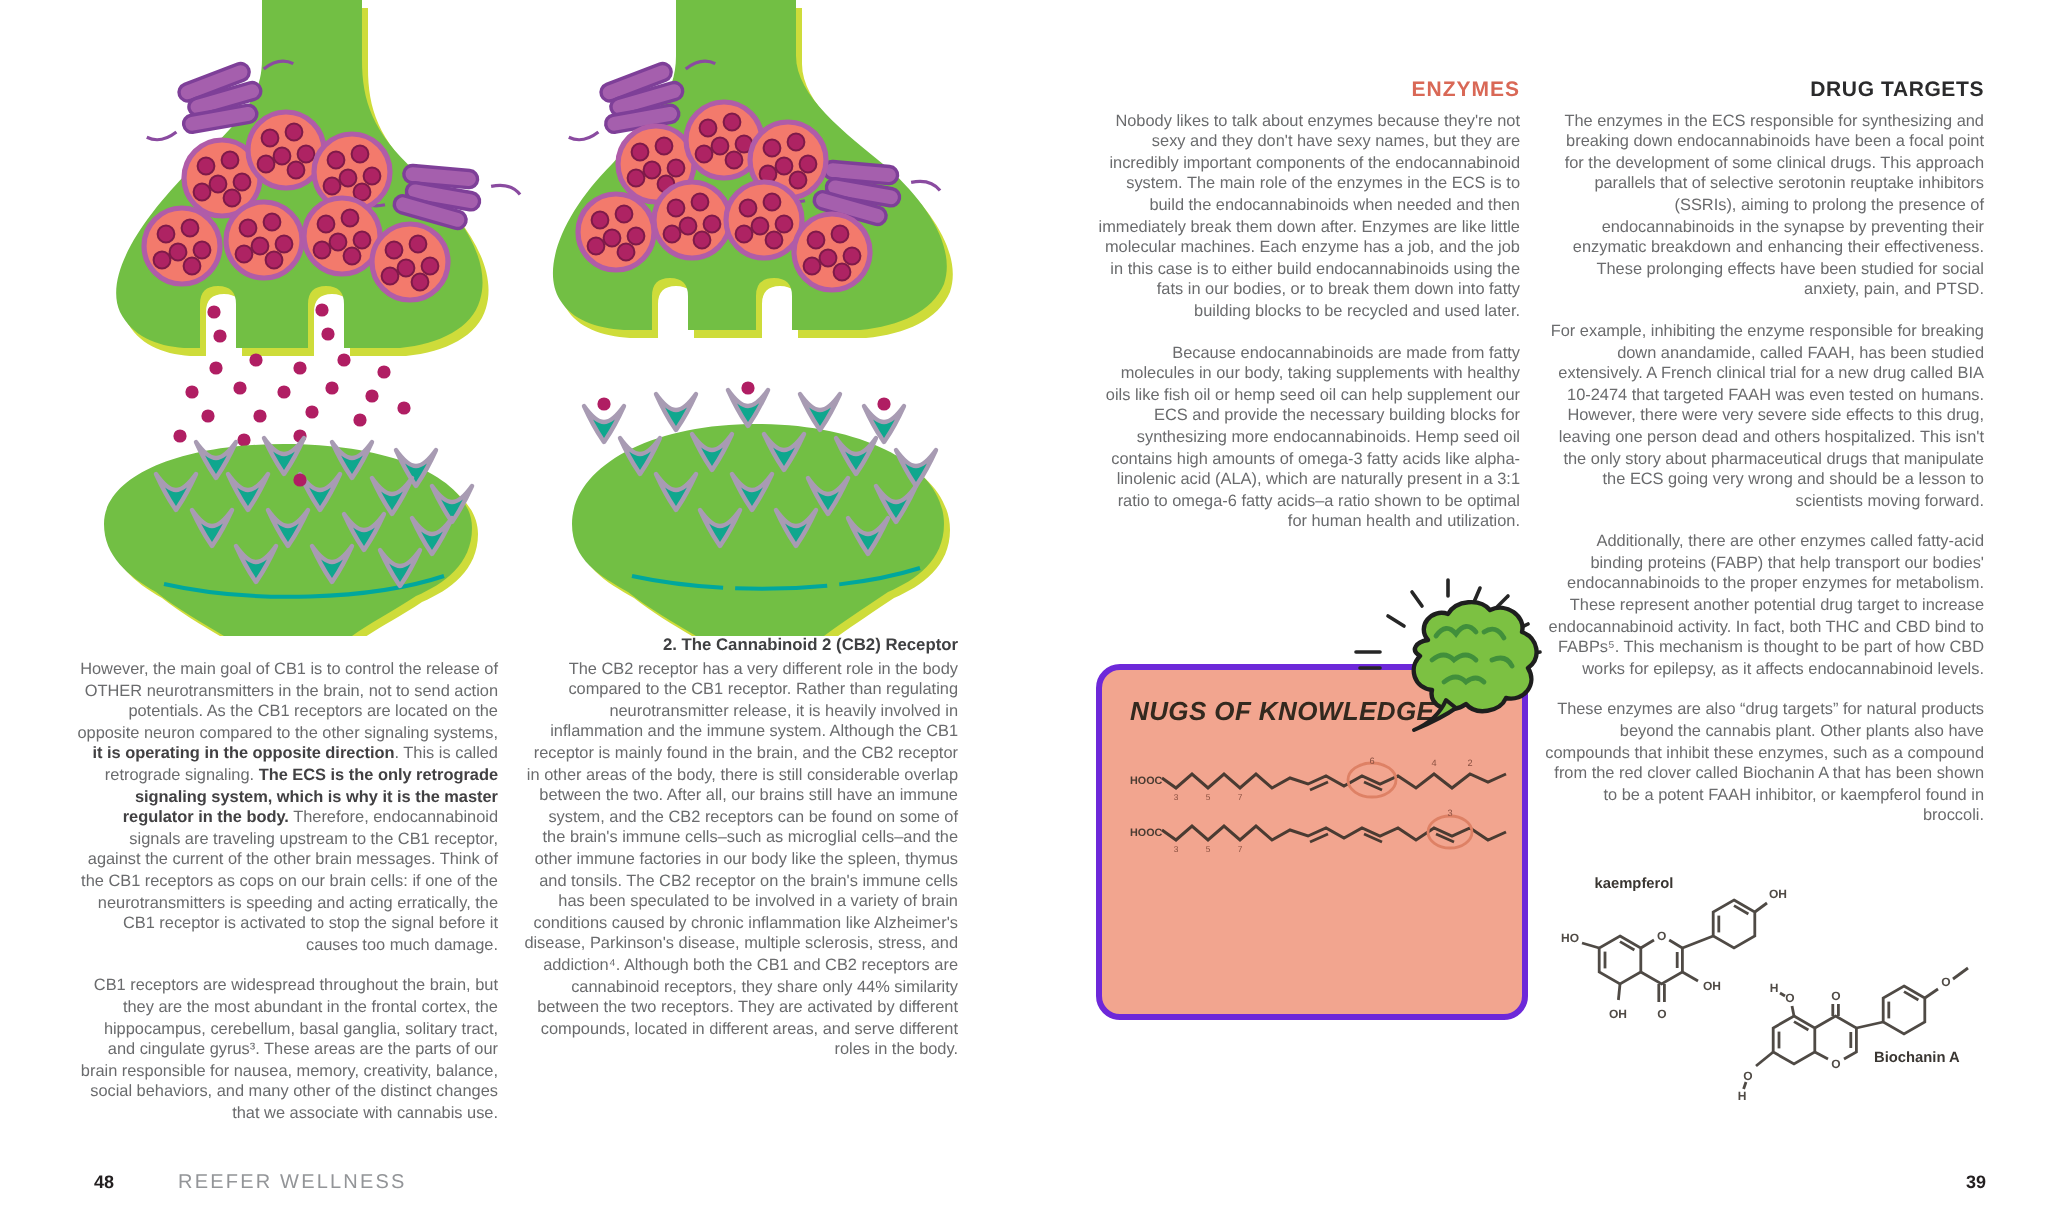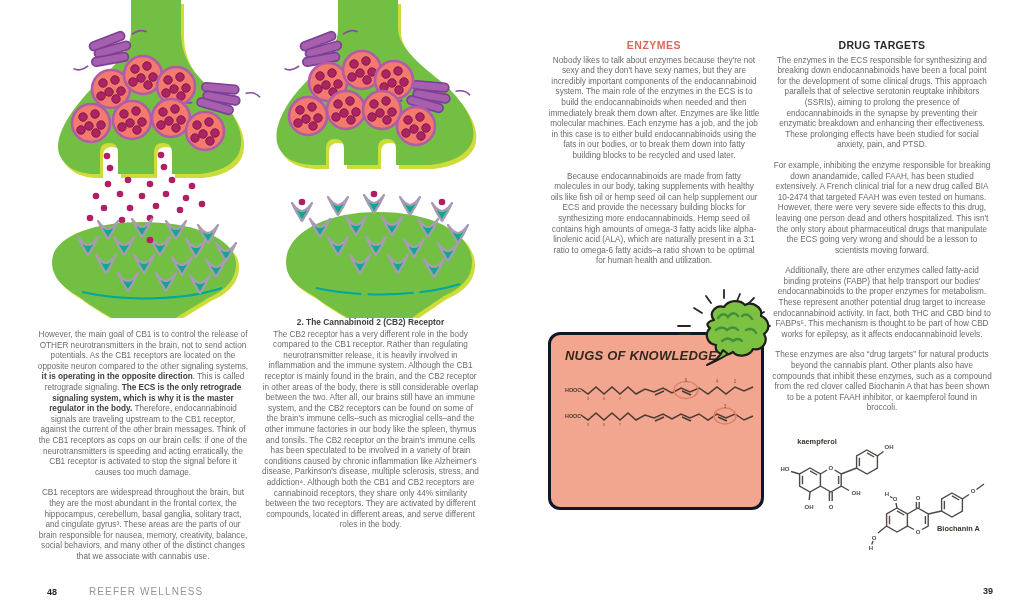"ENZYMES" .col { text-align: center -> right }
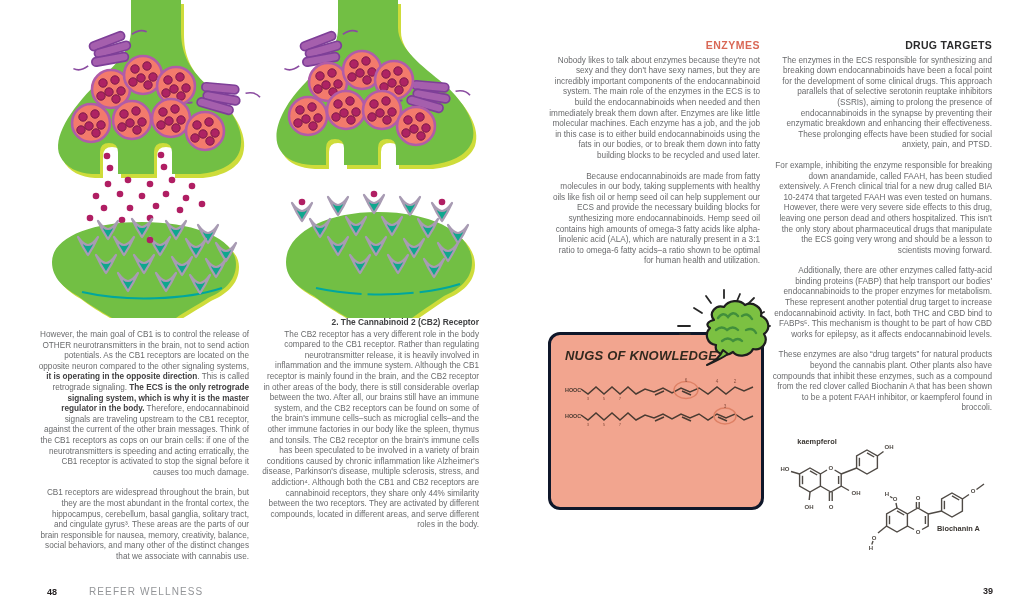"NUGS OF KNOWLEDGE" .nugs-box { border: 3px solid #0f172a -> 3px solid #6d28d9 }
